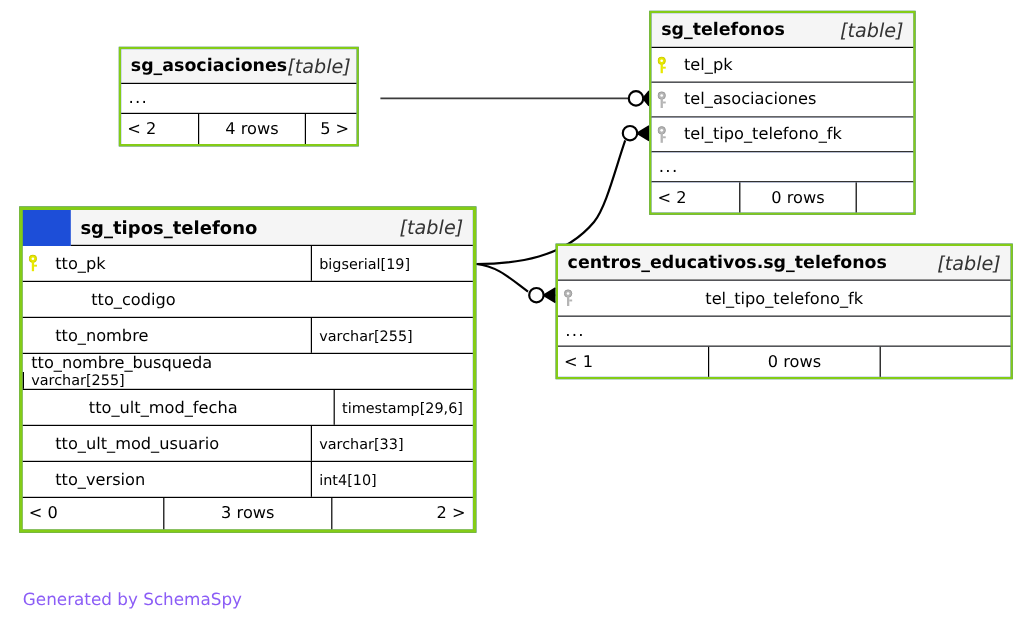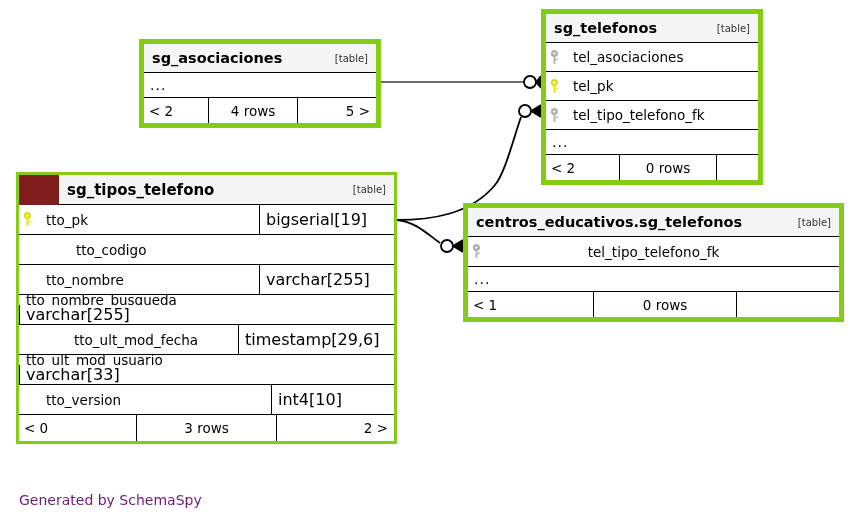"sg_telefonos" .table-box { background: #7f1d1d -> #1d4ed8; border: 5px solid #84cc16 -> 2px solid #84cc16 }
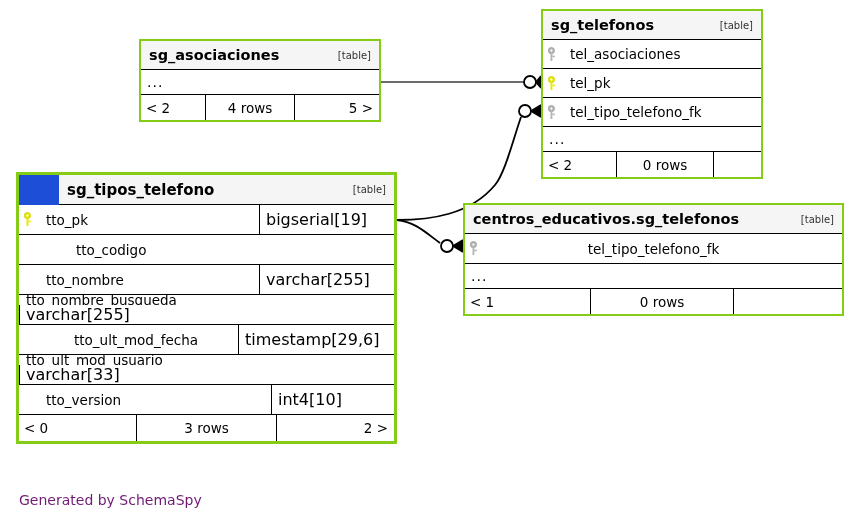"[table]" .tbl-title .kind { font-size: 10px -> 16px; font-style: none -> italic }
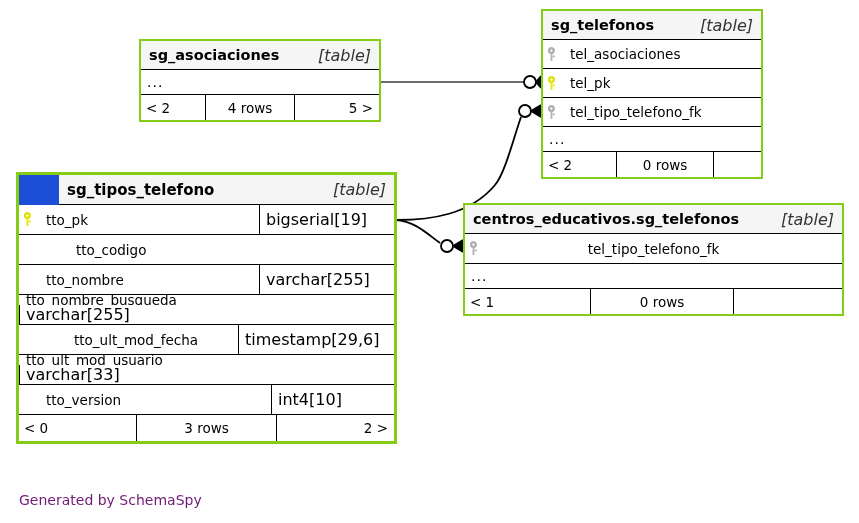"sg_asociaciones" div.table-box { margin-left: 40px -> none; width: 242px -> 200px }
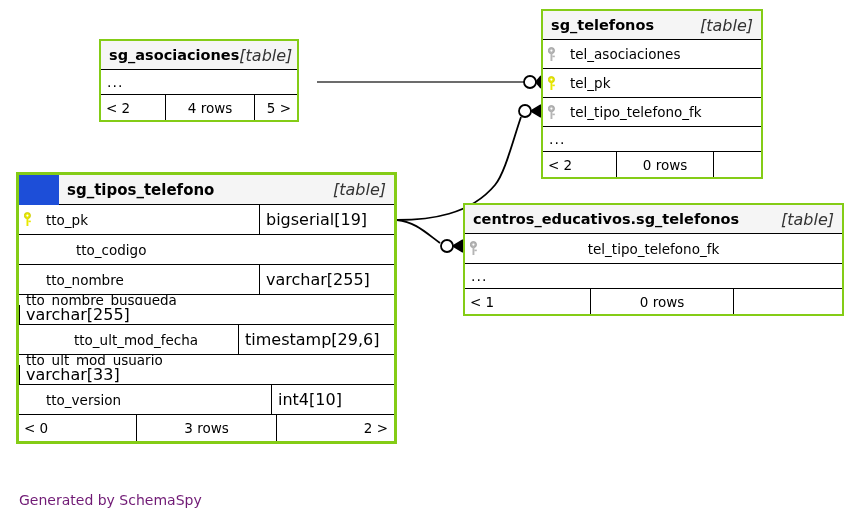"tel_asociaciones" div.col-row { order: before "tel_pk" -> after "tel_pk" }
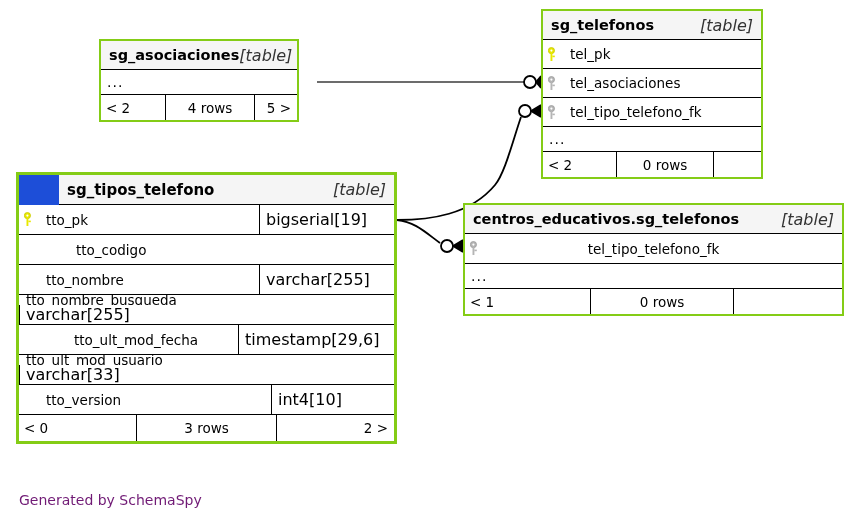"bigserial[19]" .col-type { font-size: 16px -> 12px }
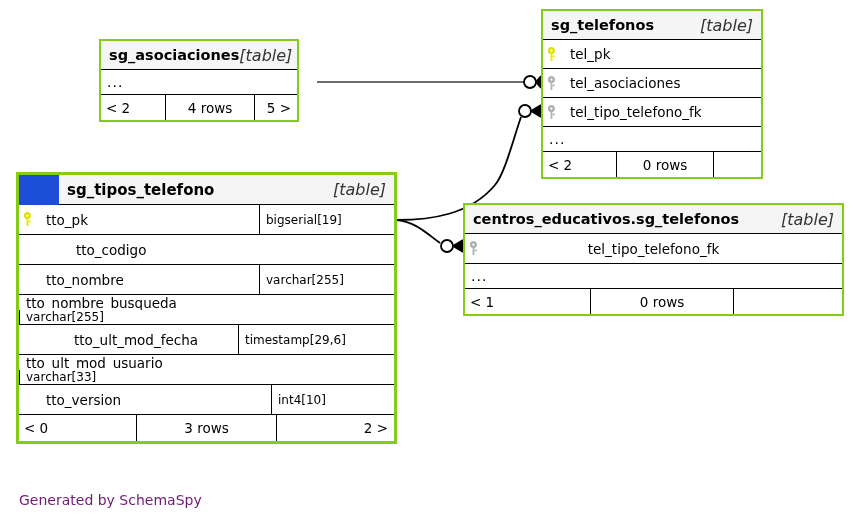"timestamp[29,6]" span.col-type { width: 156px -> 116px }
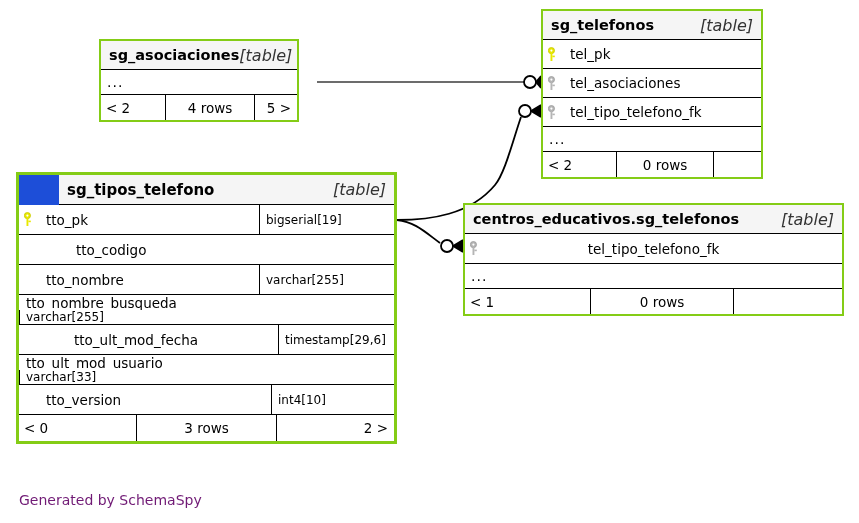"tto_ult_mod_usuario" div.col-row { flex-direction: column -> none }
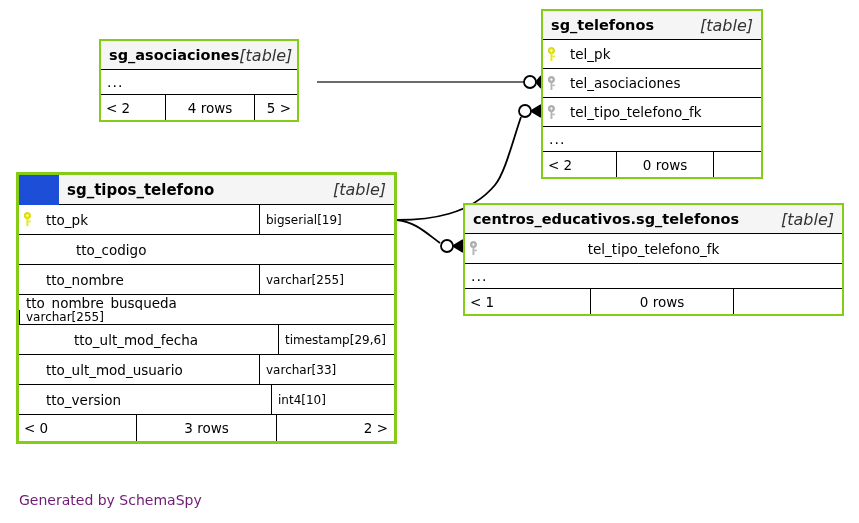"int4[10]" span.col-type { width: 123px -> 135px }
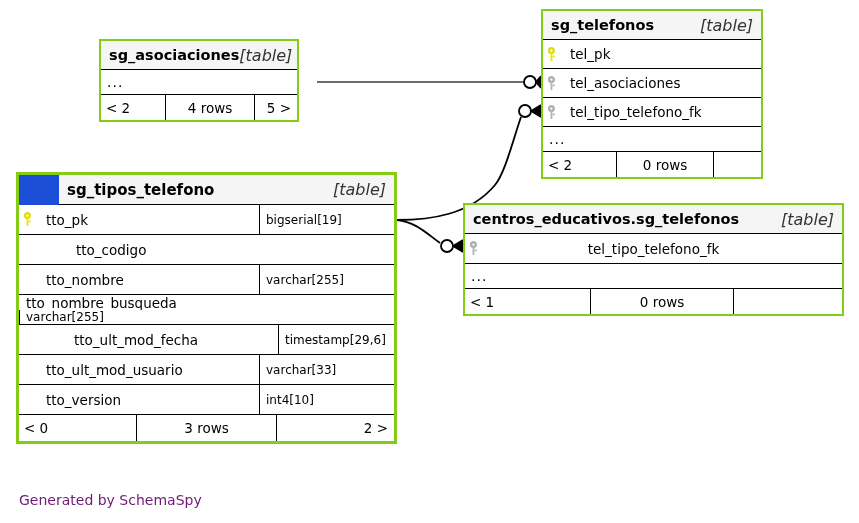"Generated by SchemaSpy" .footer-note { color: #701a75 -> #8b5cf6 }
